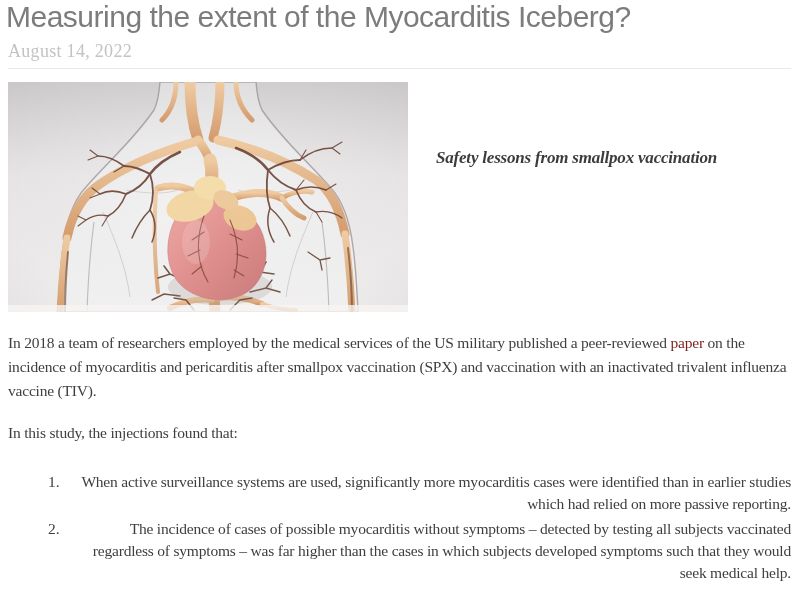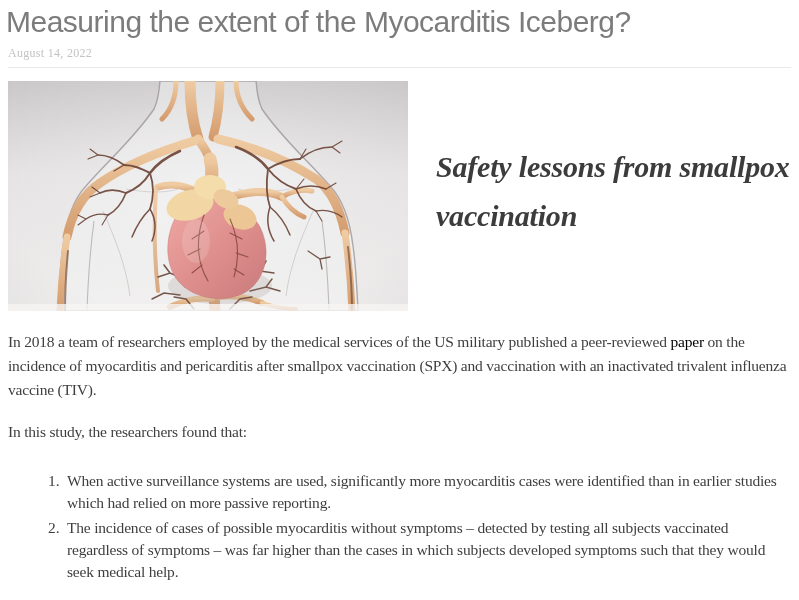"Measuring the extent of the" .post-title { padding-top: 5px -> none }
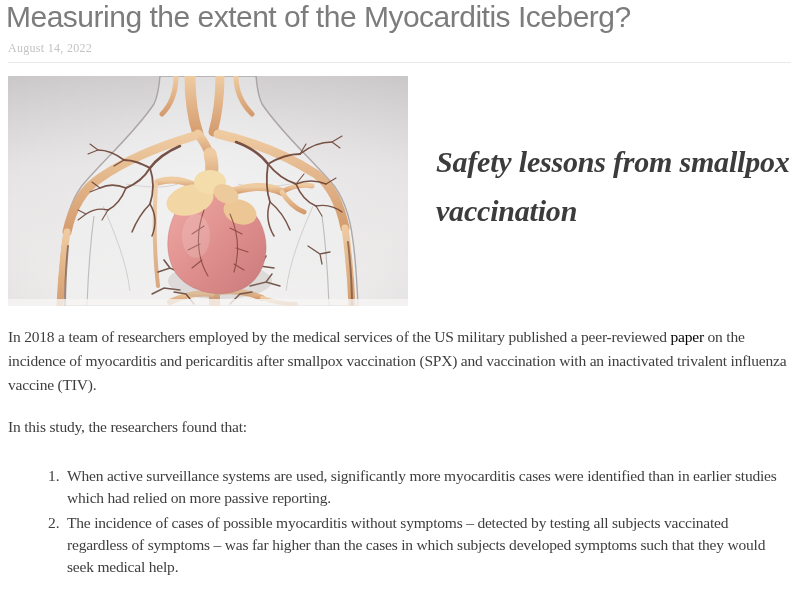"August 14, 2022" .post-date { font-size: 12px -> 18px }
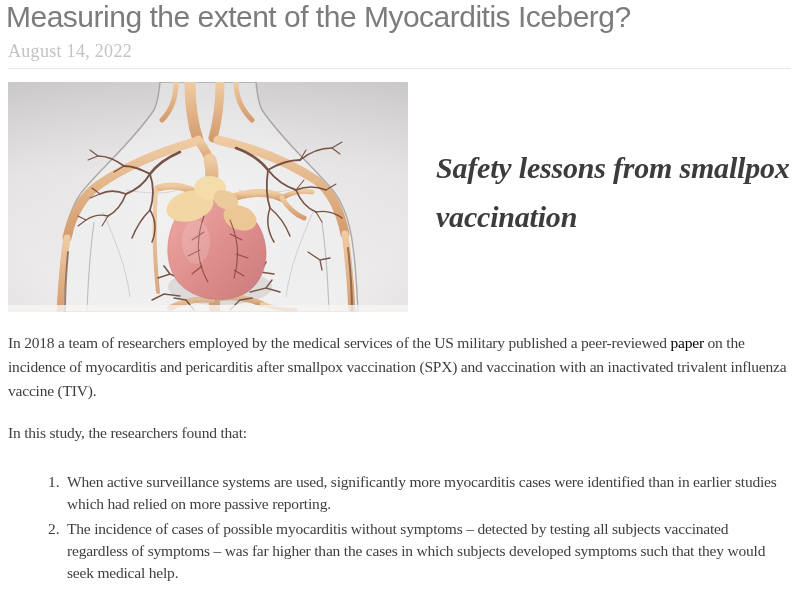"Safety lessons from smallpox vaccination" .hero-heading { font-size: 30px -> 17px }
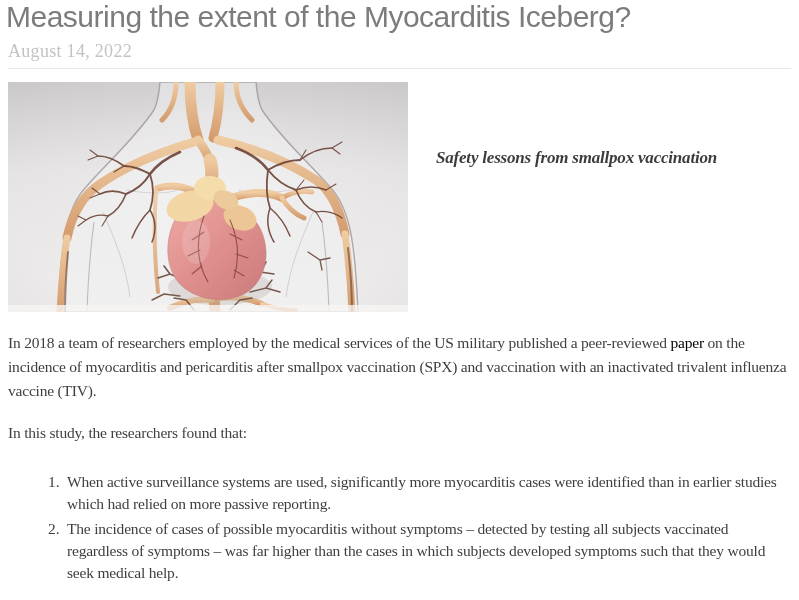"paper" .article-body a { color: #000000 -> #7f1d1d }
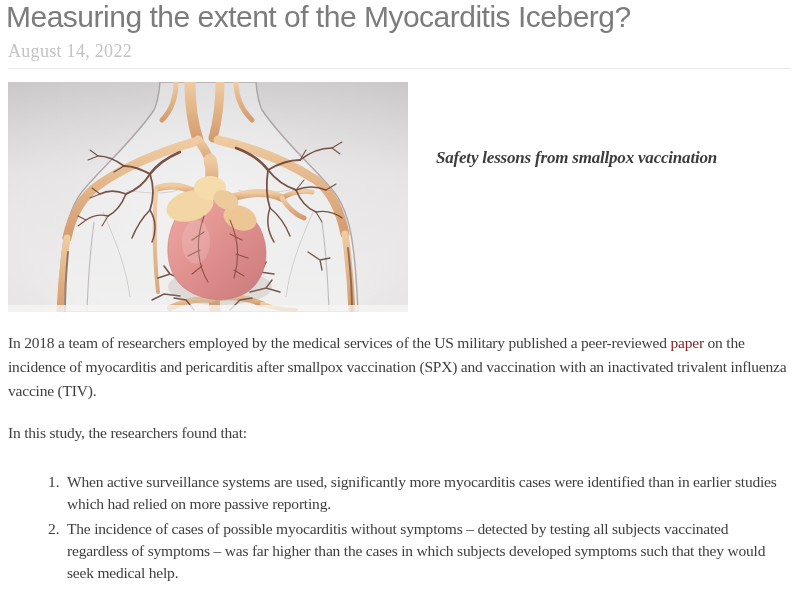"In this study, the researchers" p { text: researchers -> injections }
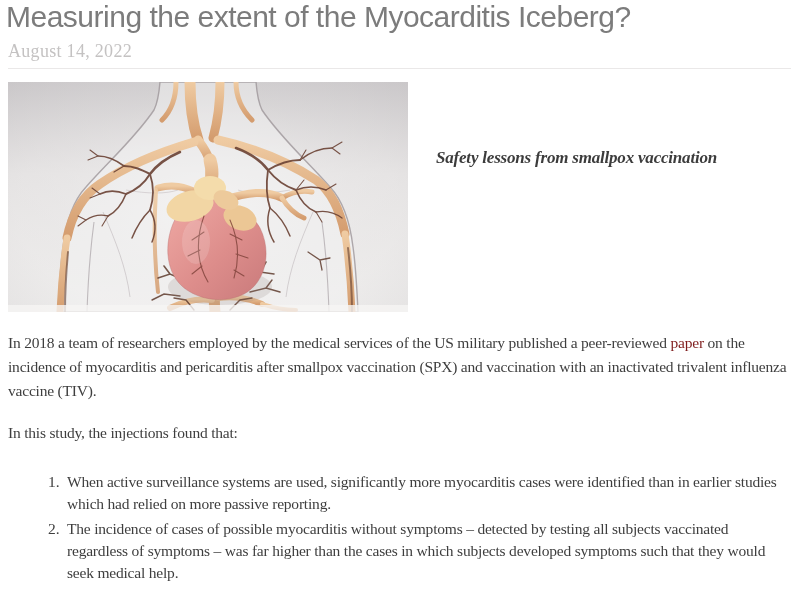"When active surveillance systems are" .findings-list li { text-align: none -> right }
